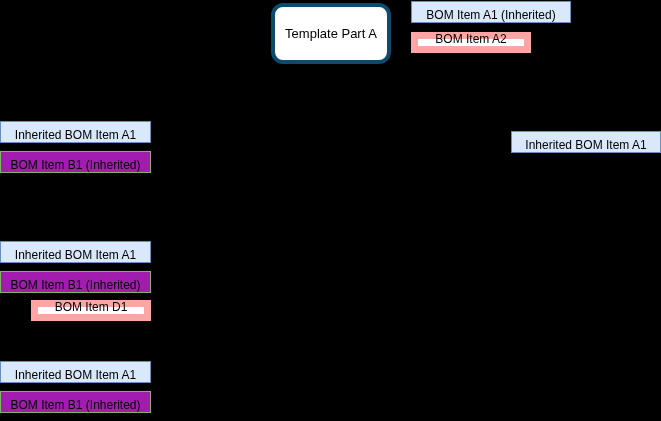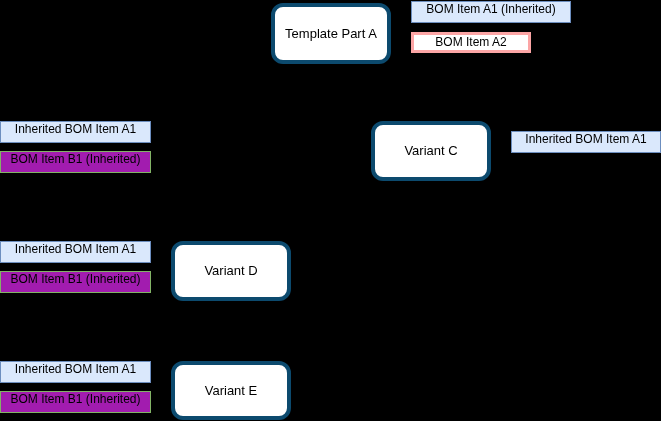"BOM Item A1 (Inherited)" .bom { align-items: flex-start -> flex-end }
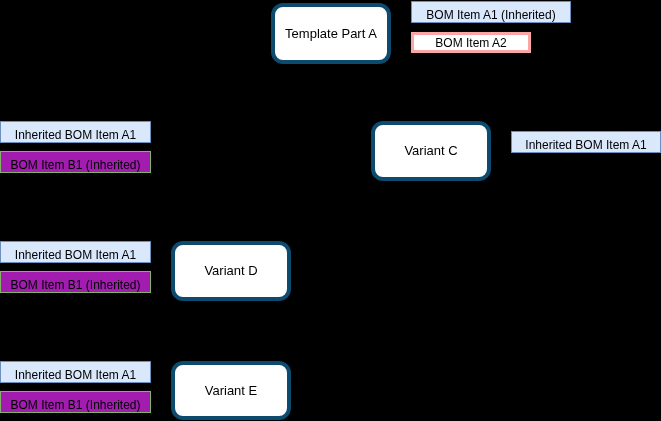"BOM Item A2" .bom.own { border: 3px solid #fca5a5 -> 7px solid #fca5a5 }
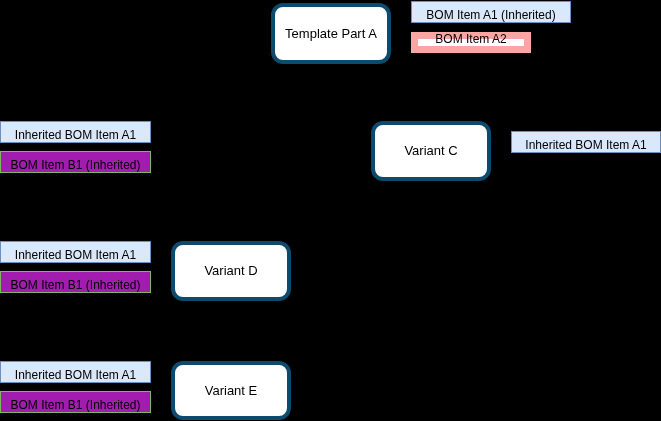"Variant C" div.node { html: <div> <span>Variant C</span> </div> -> none }
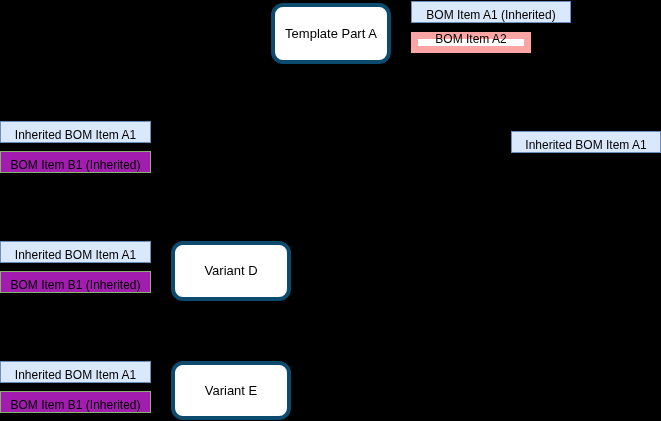"Variant D" div.node { html: <div> <span>Variant D</span> </div> -> none }
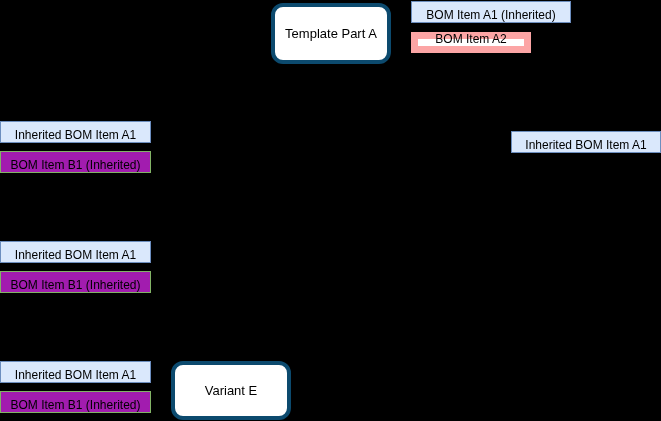"BOM Item D1" div.bom { html: none -> <div> <span>BOM Item D1</span> </div> }
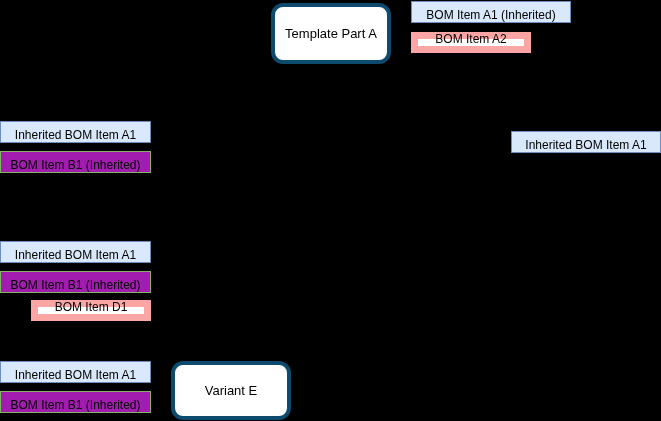"Variant E" div.node { html: <div> <span>Variant E</span> </div> -> none }
